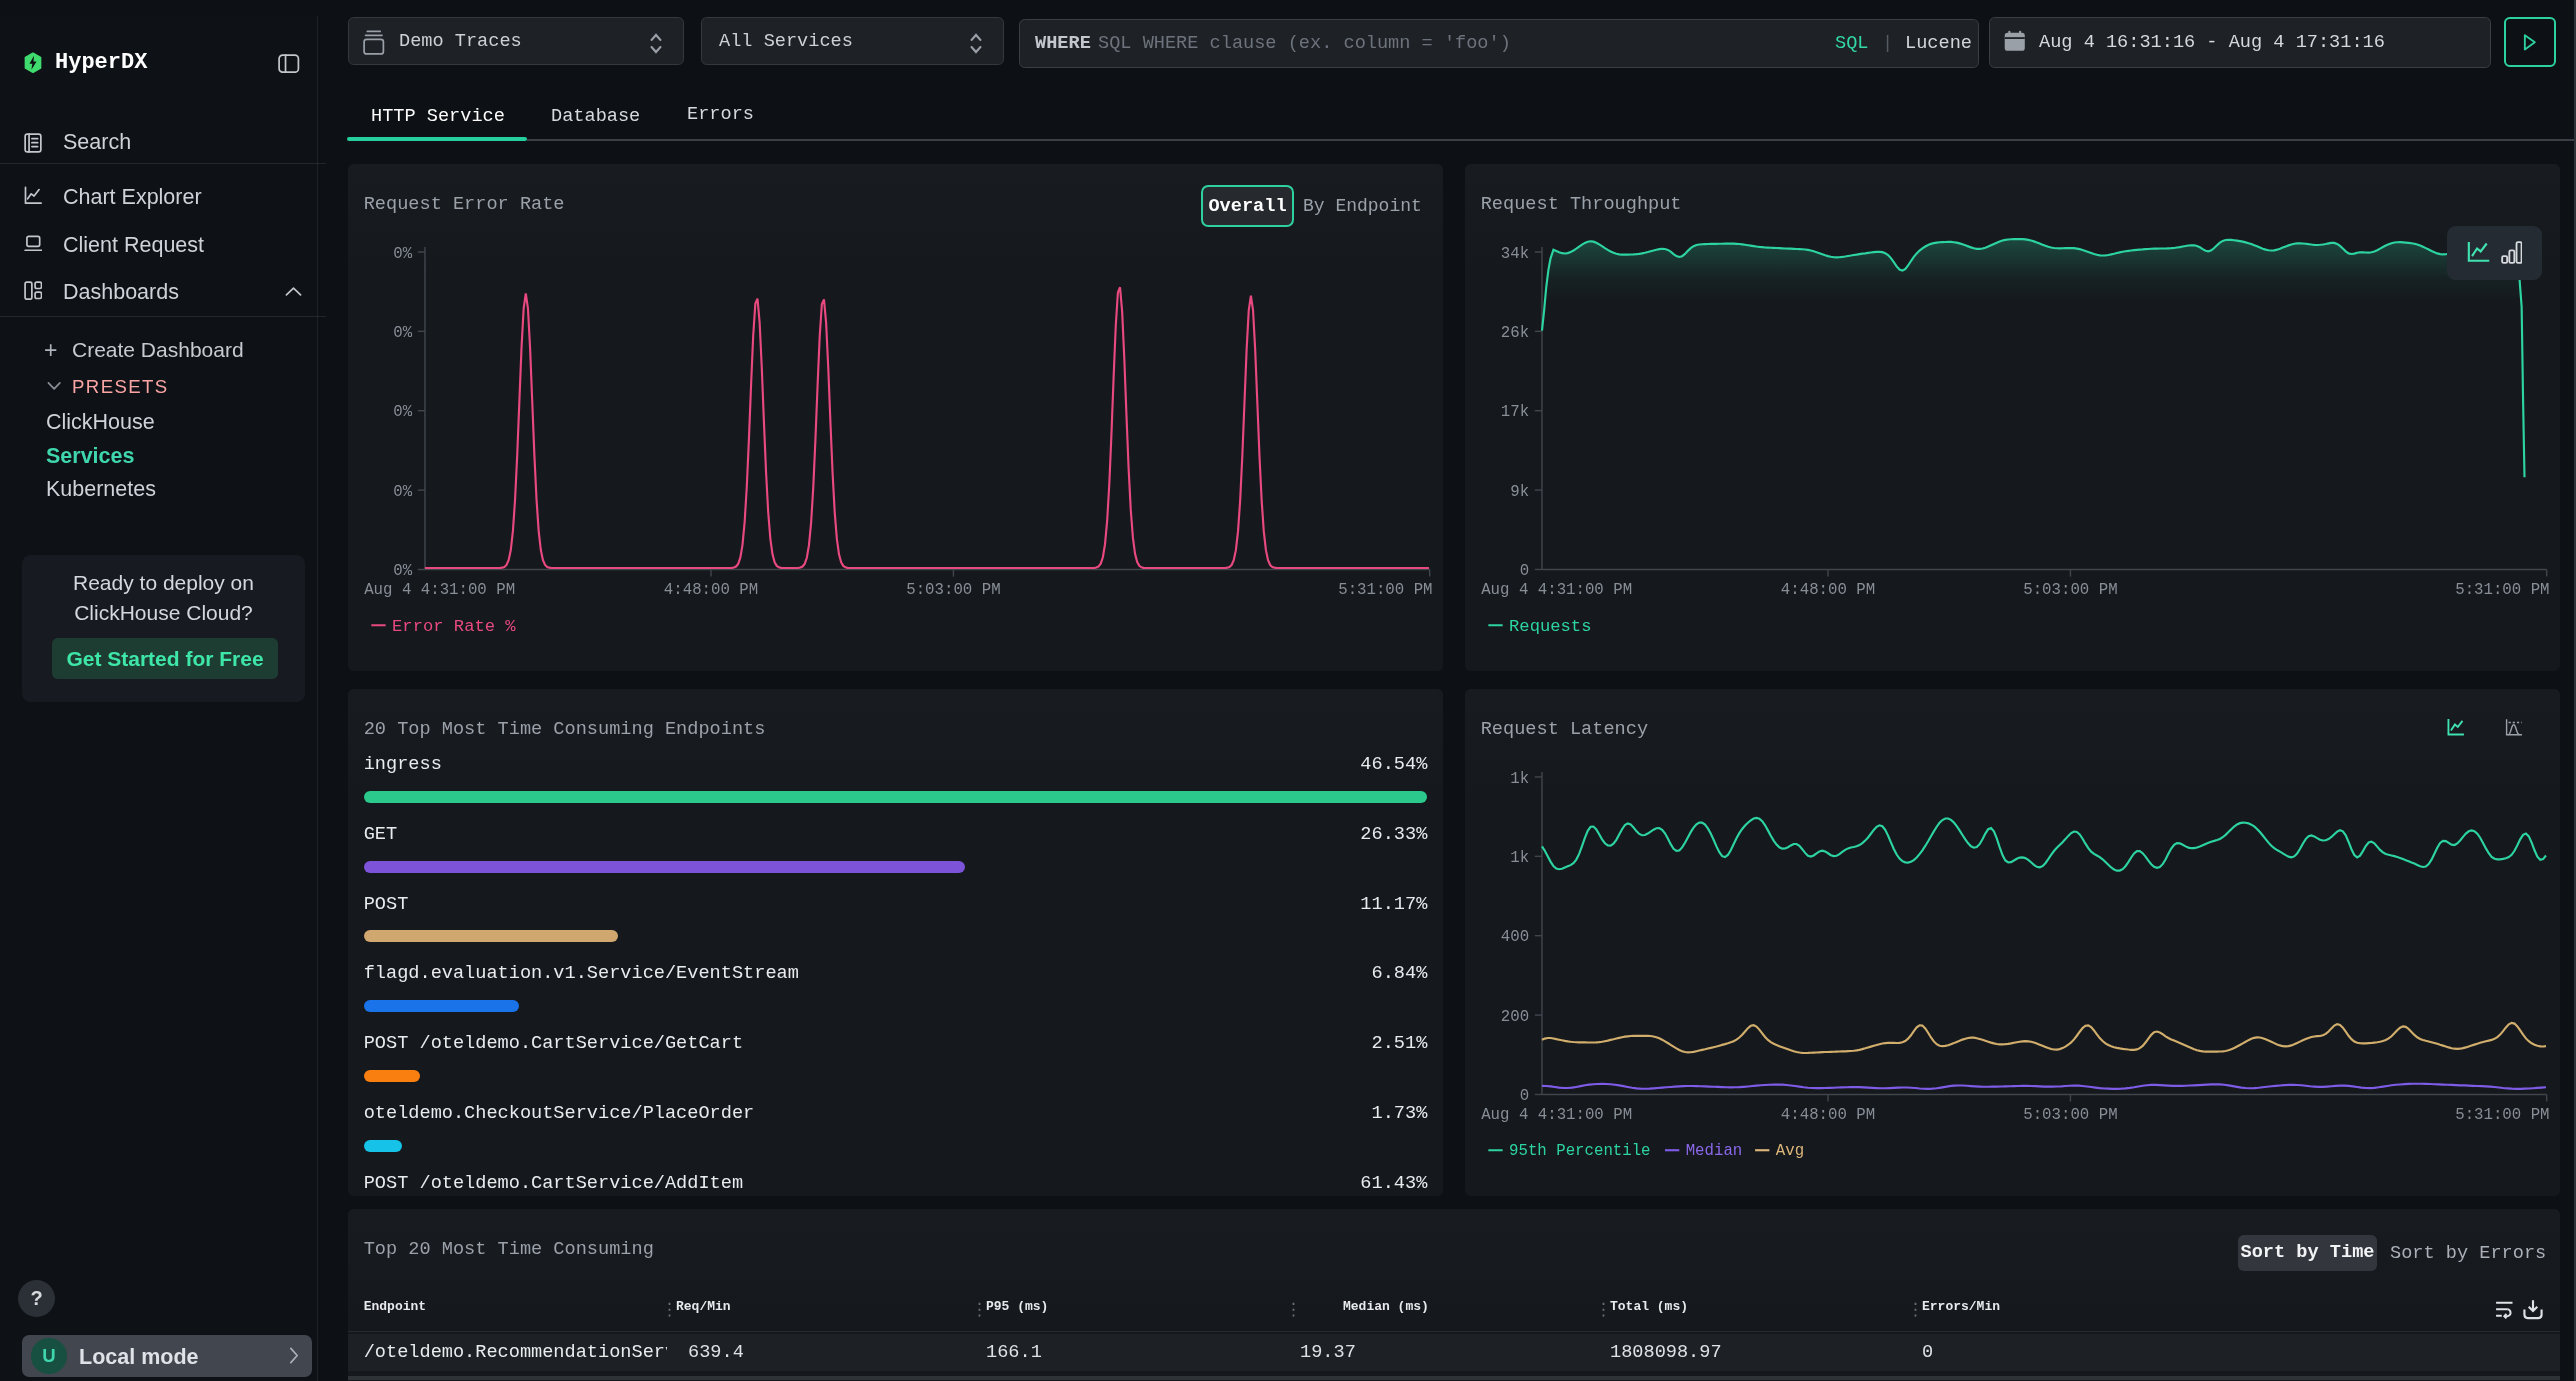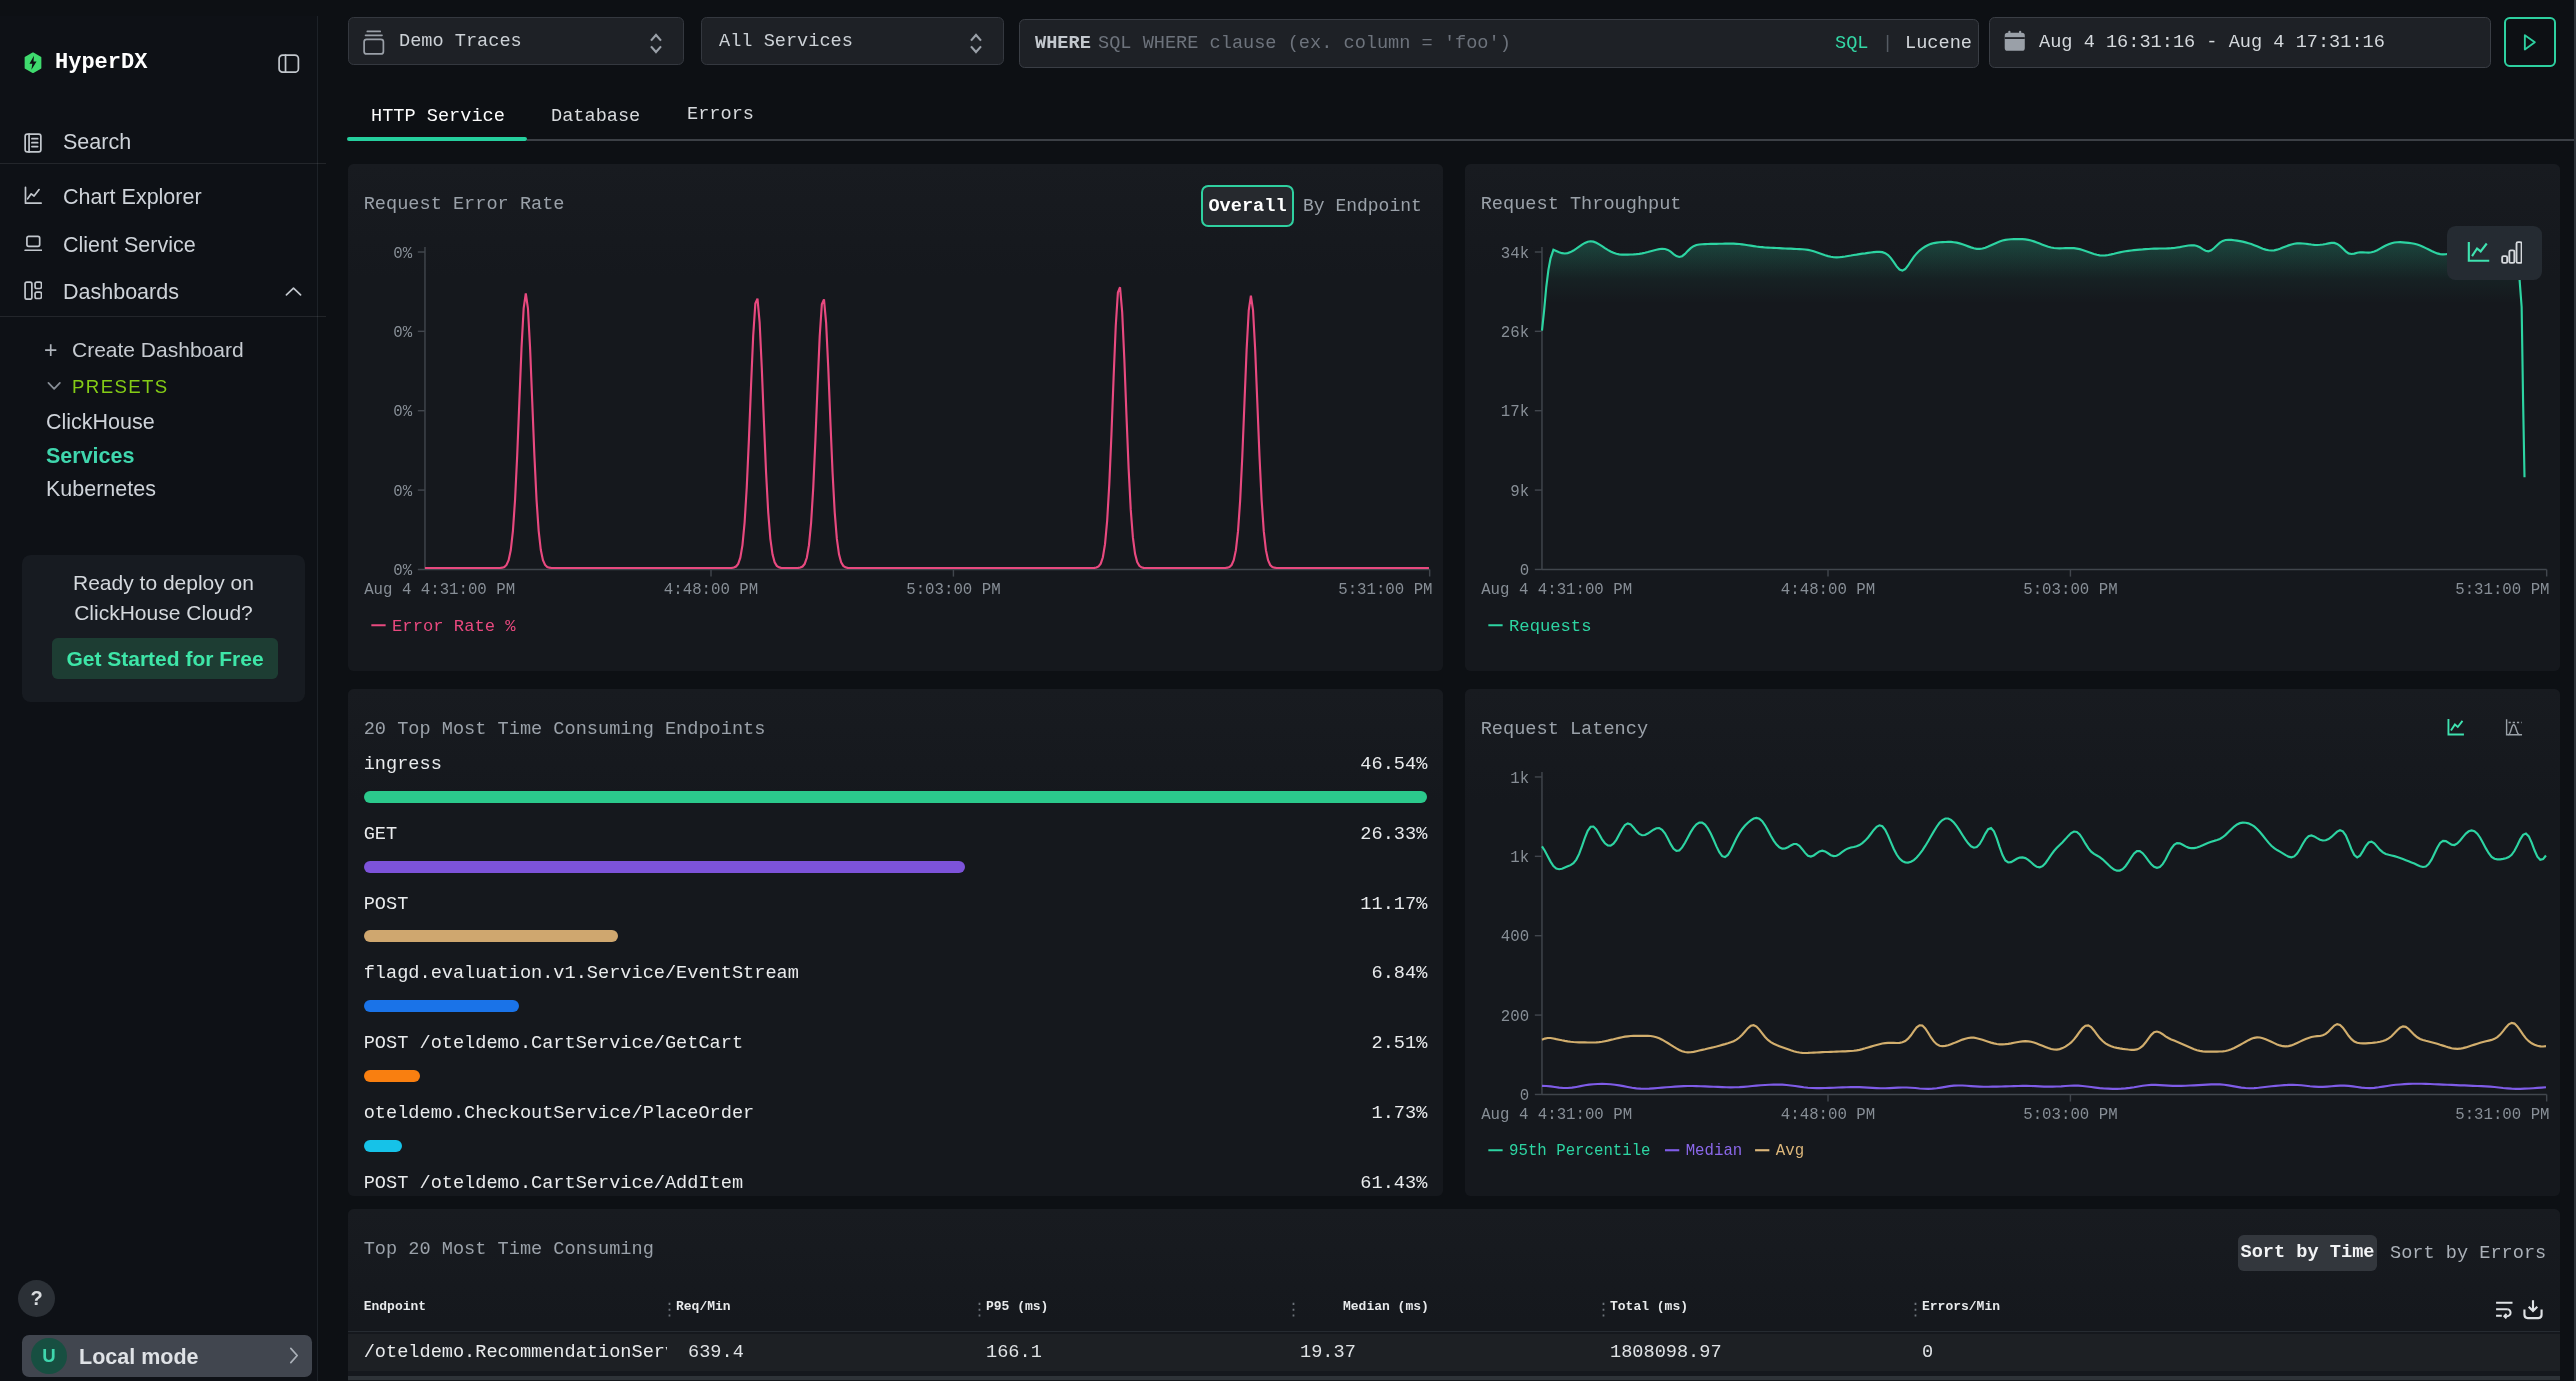"Client Service" div.abs { text: Service -> Request }
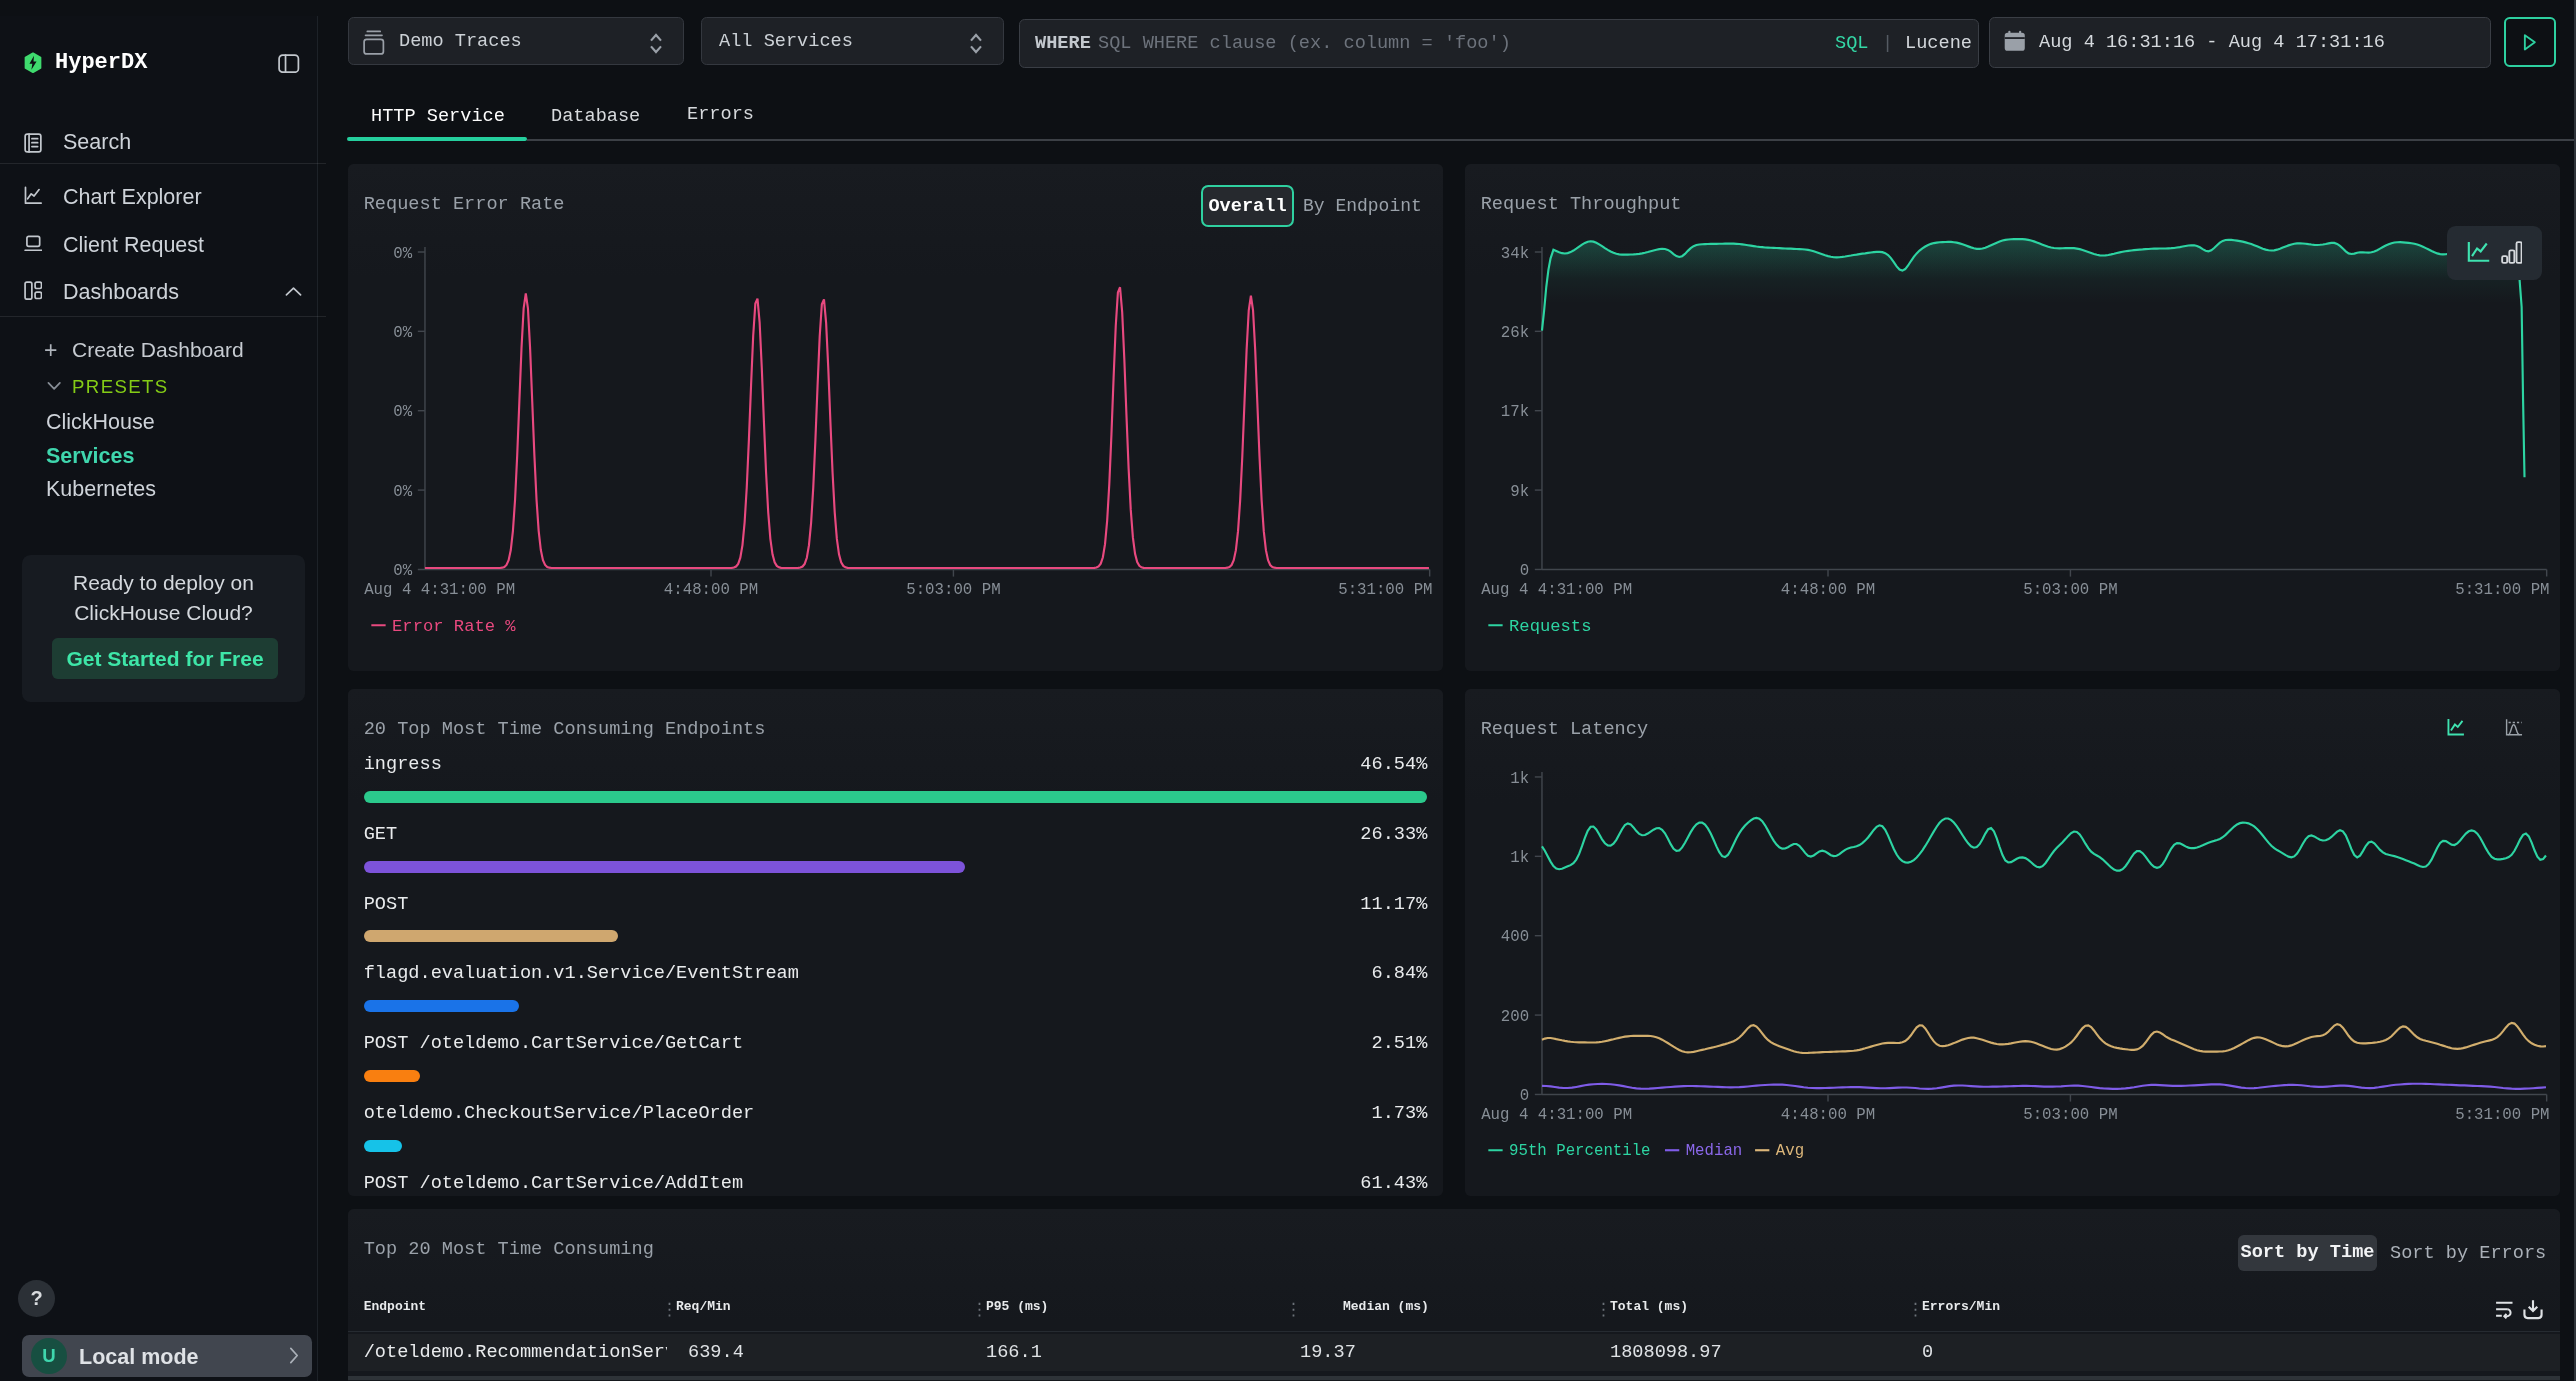"PRESETS" div.abs { color: #84cc16 -> #fca5a5 }
